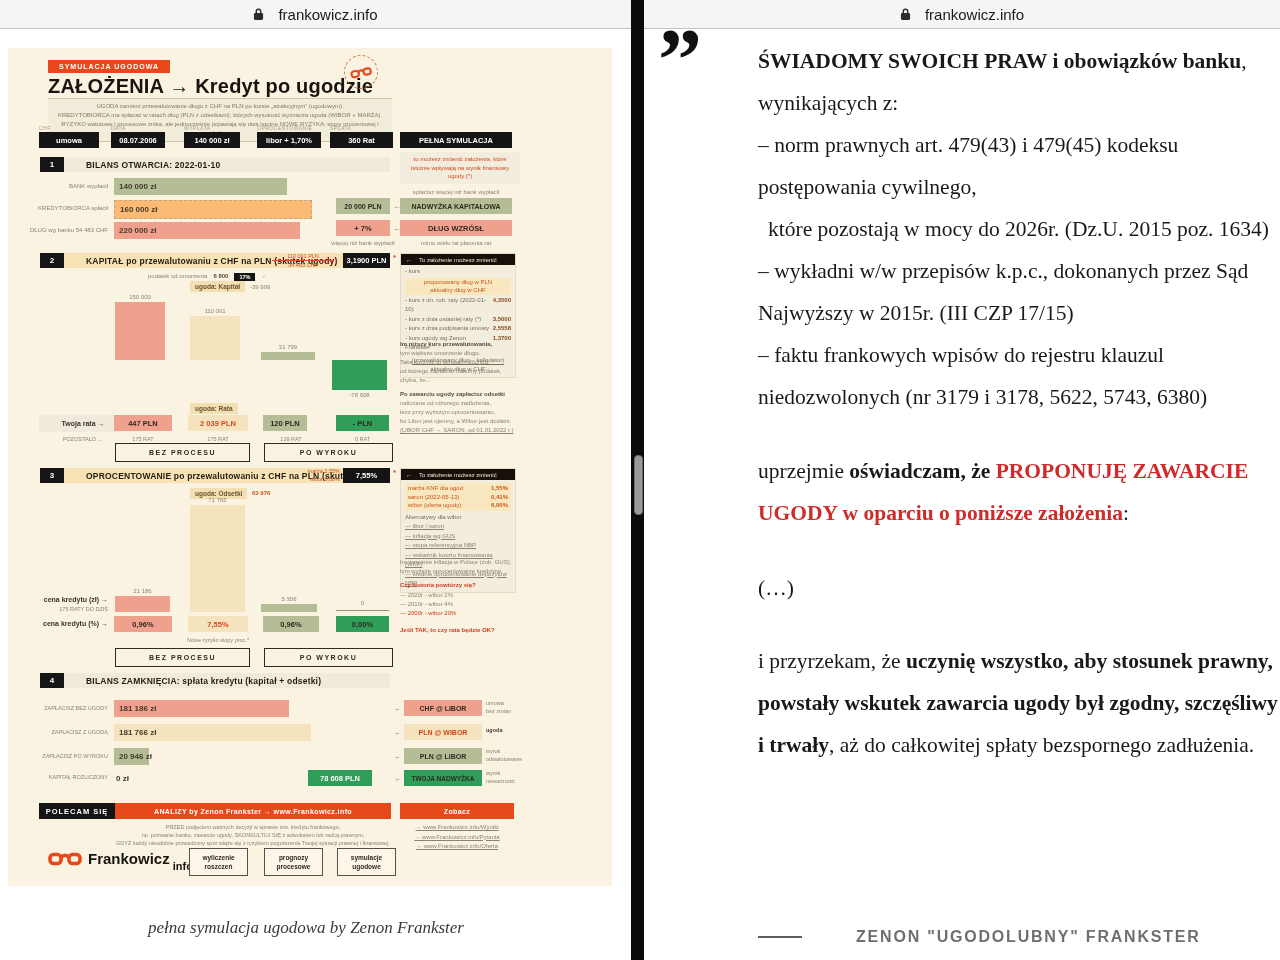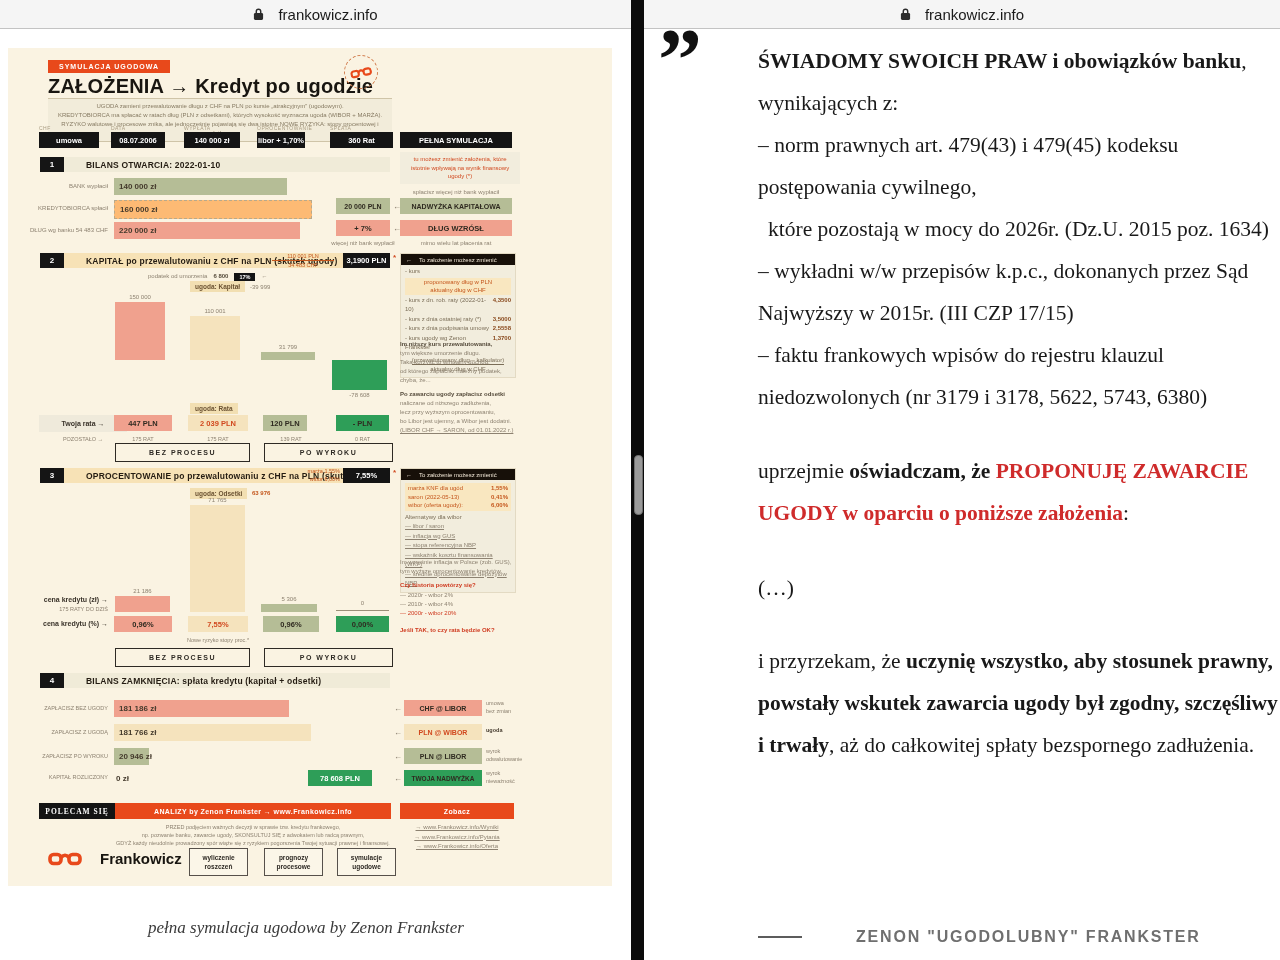"libor + 1,70%" div.pl { width: 48px -> 64px }
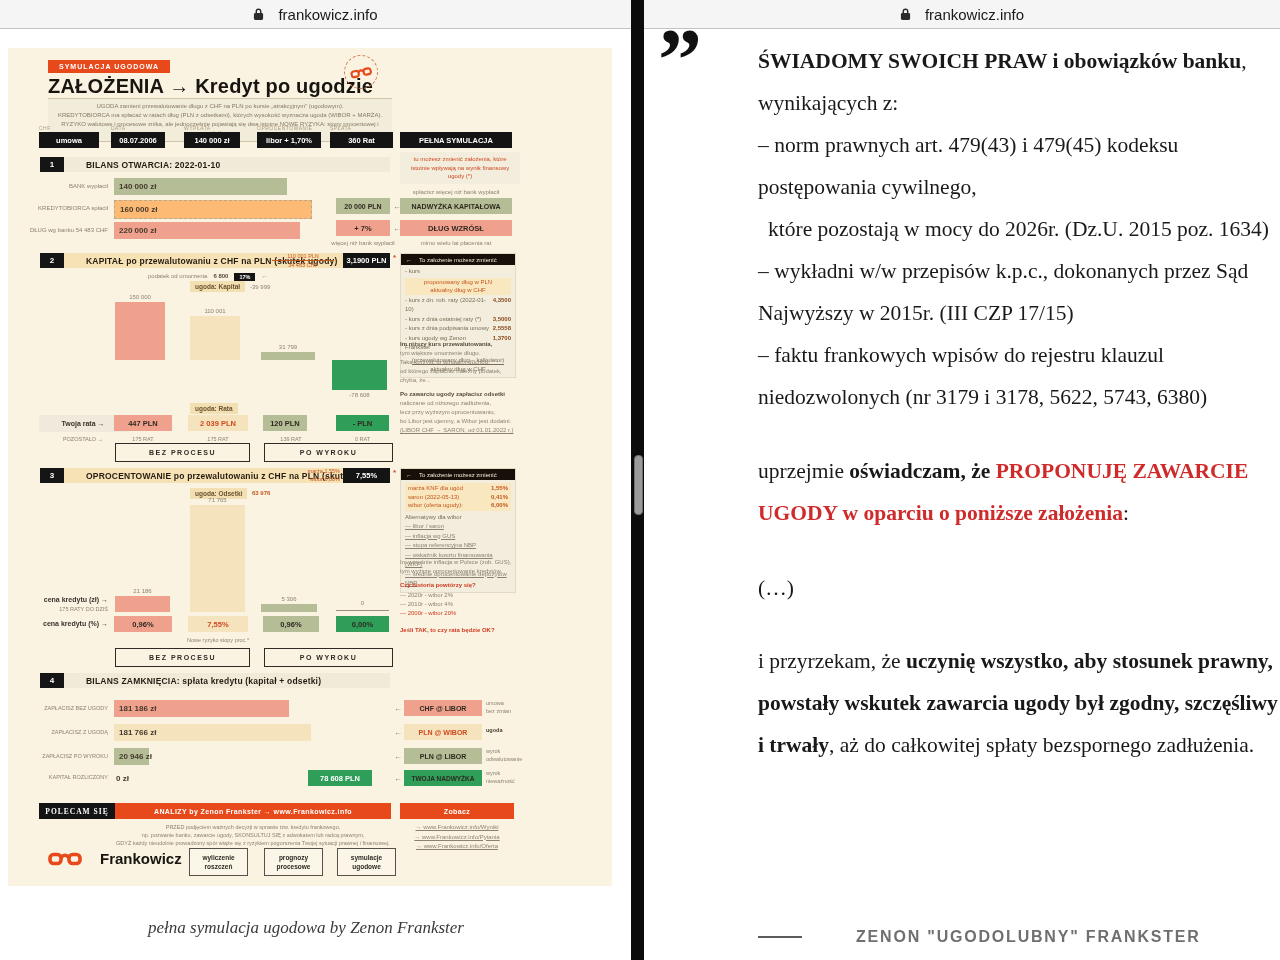"POLECAM SIĘ" div.pl { font-family: Liberation Serif, serif -> none }
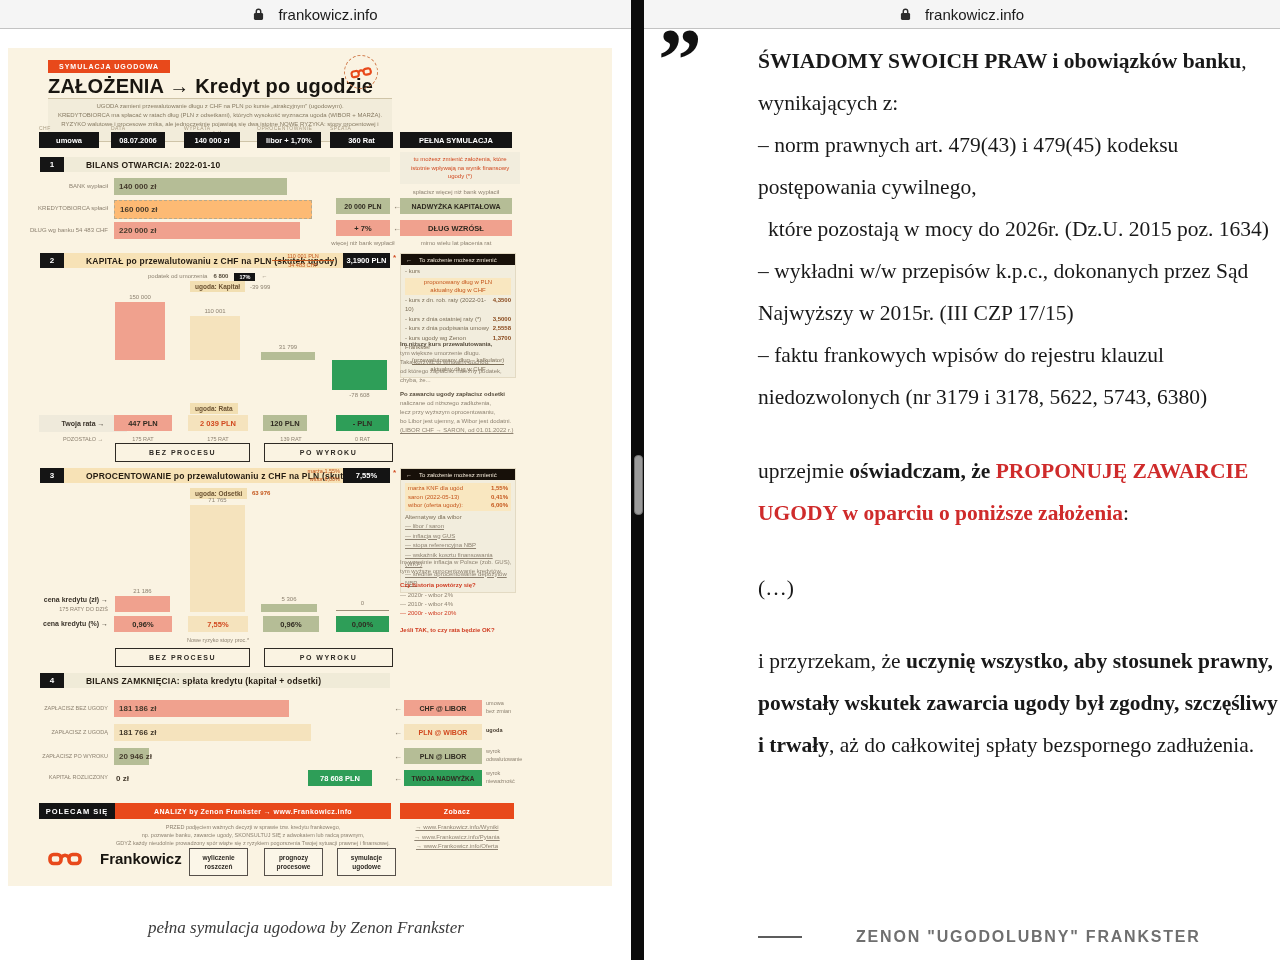"Frankowicz" div { gap: 18px -> 6px }
